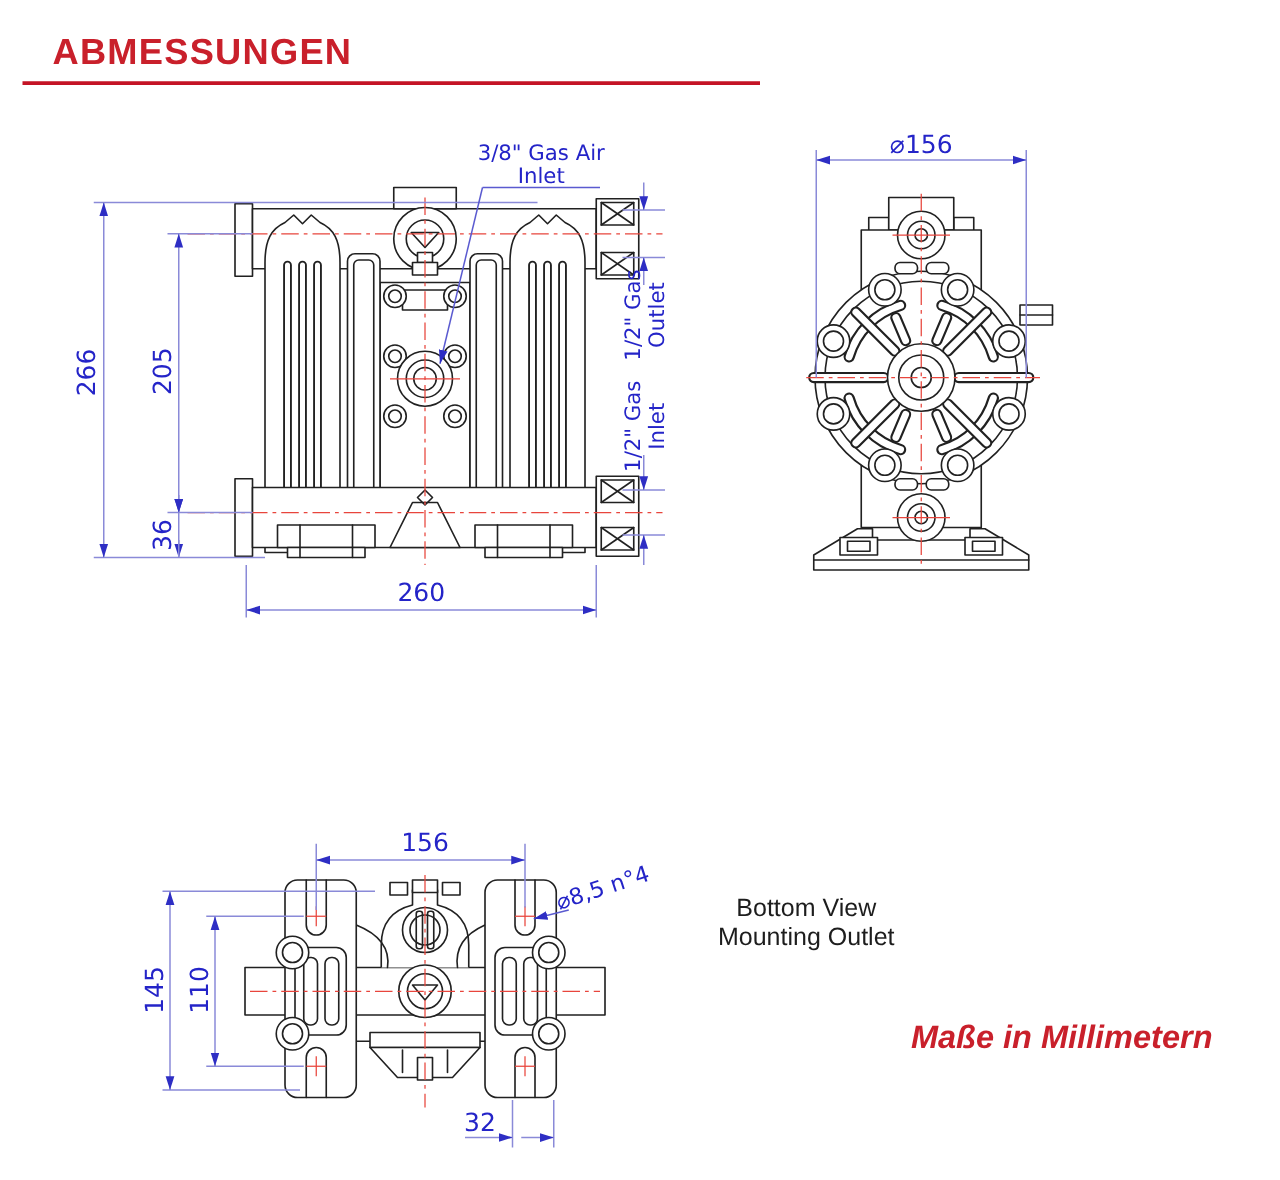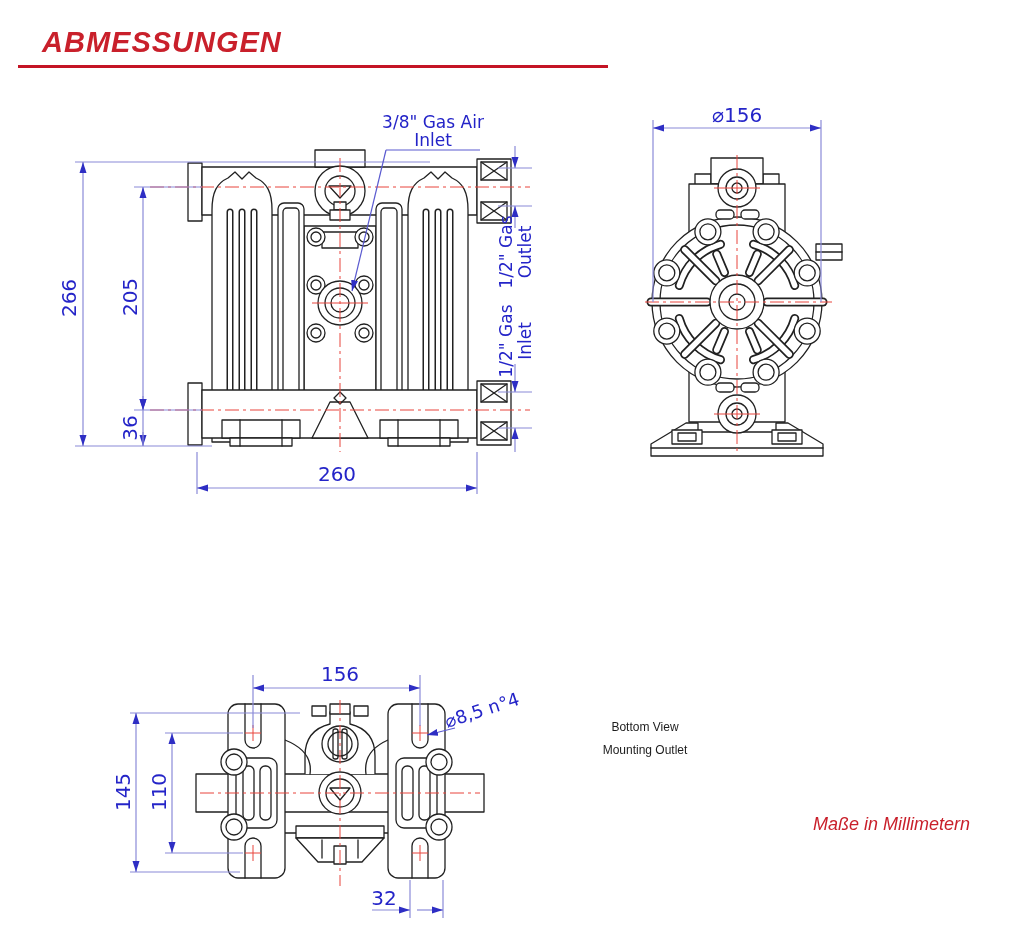"ABMESSUNGEN" .title { font-style: italic -> none }
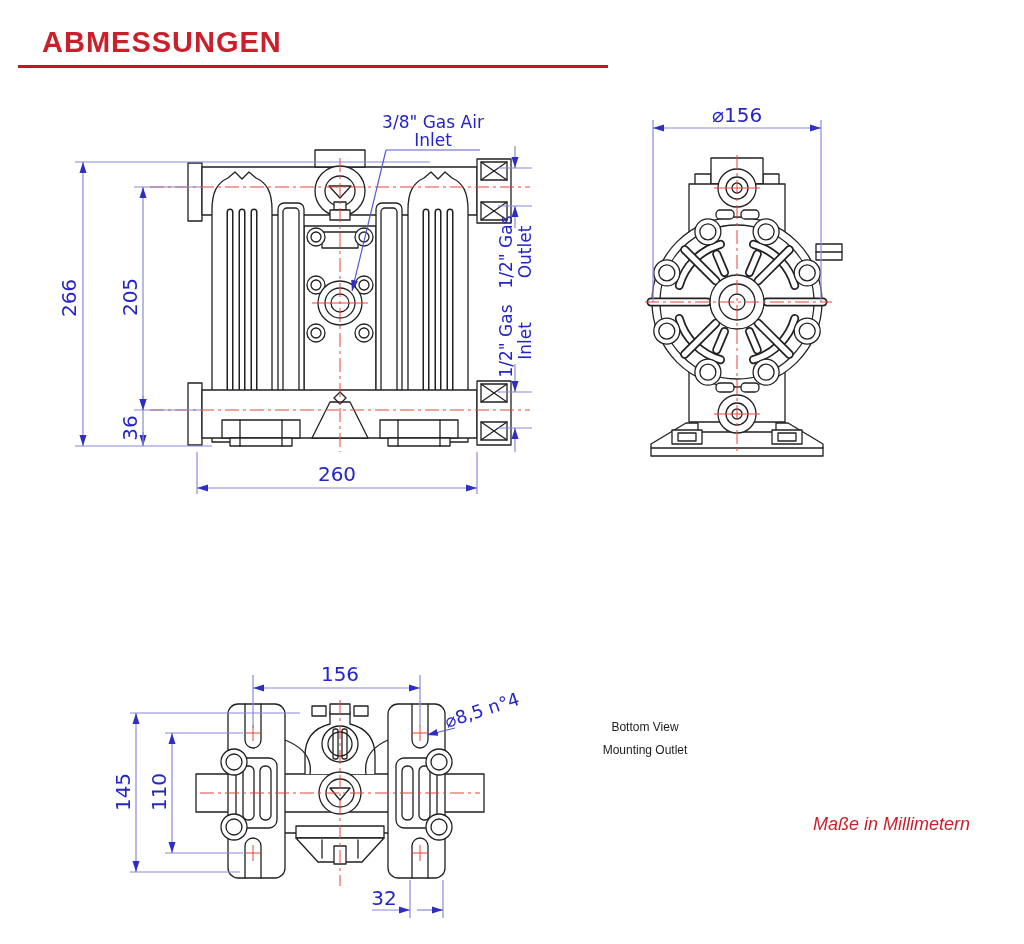"Bottom View" .caption { font-size: 12px -> 20px }
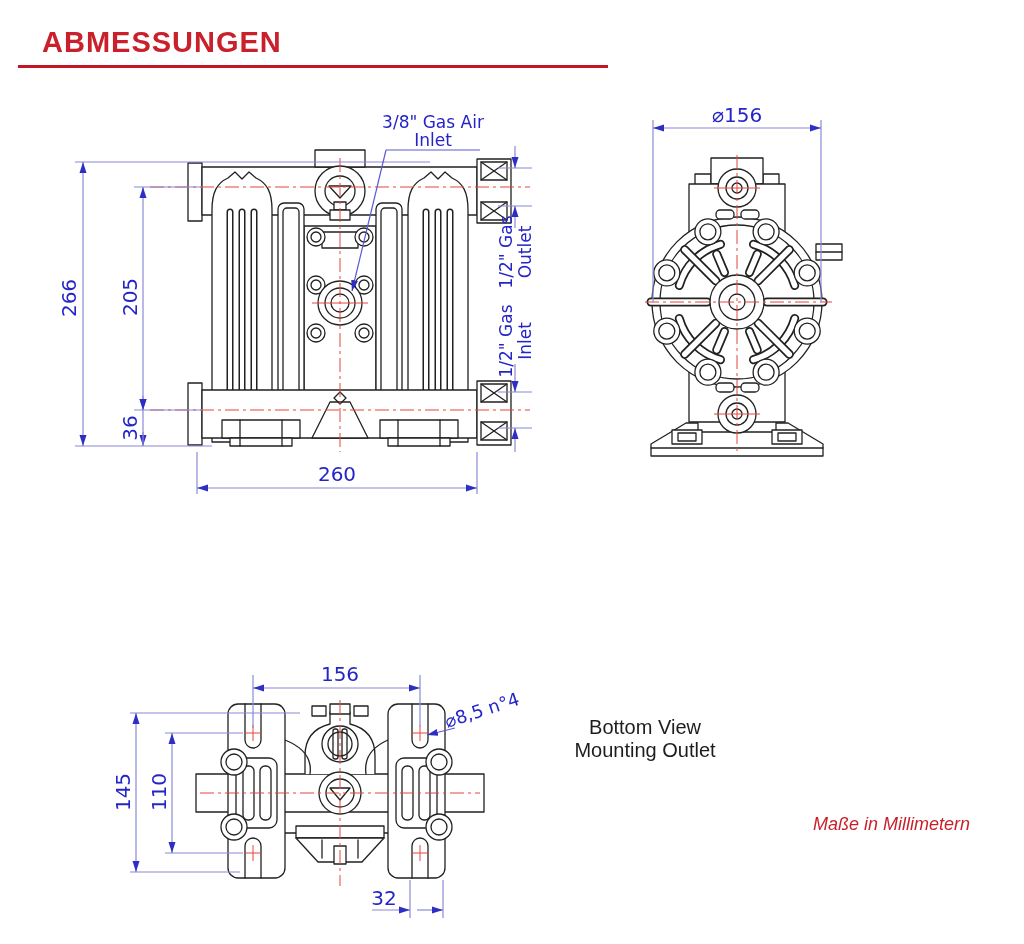"Maße in Millimetern" .units-note { font-size: 18px -> 26px; font-weight: normal -> bold }
